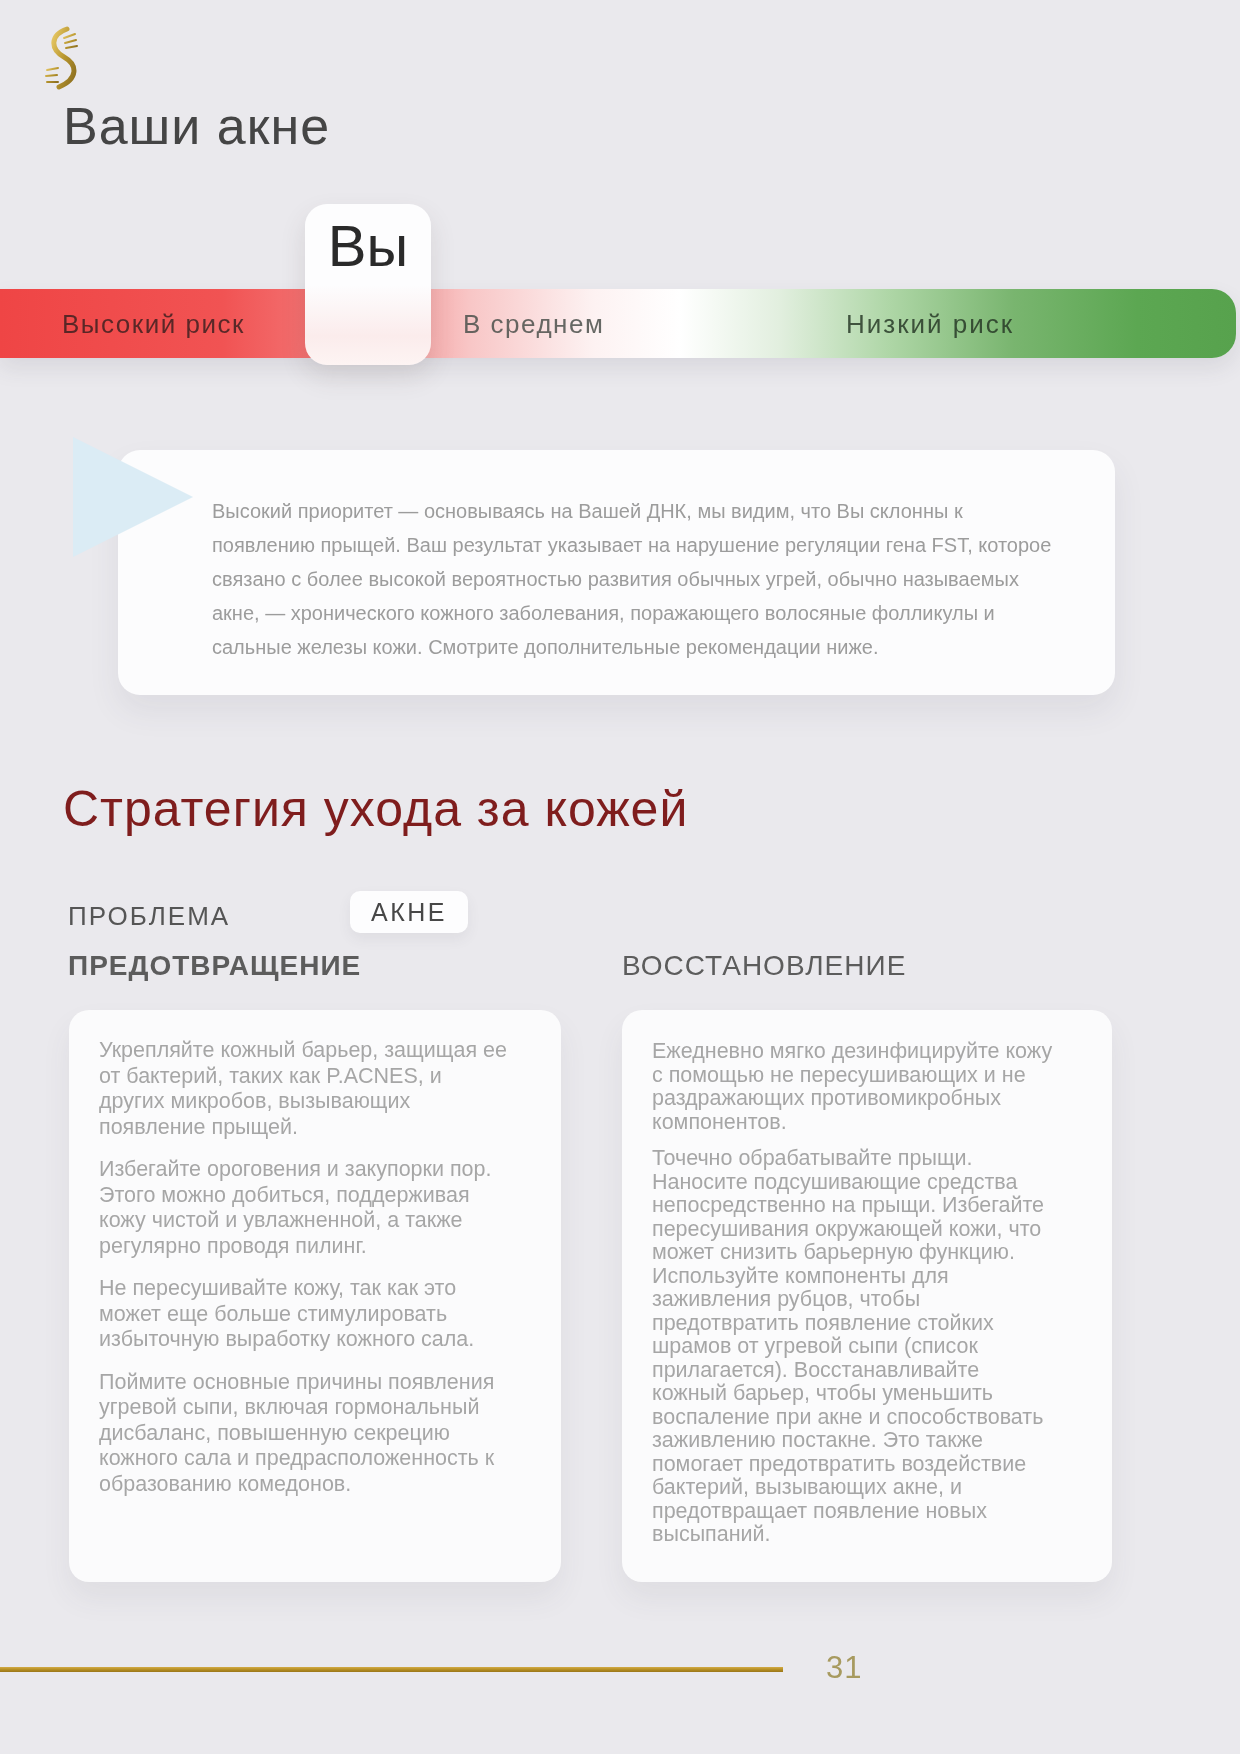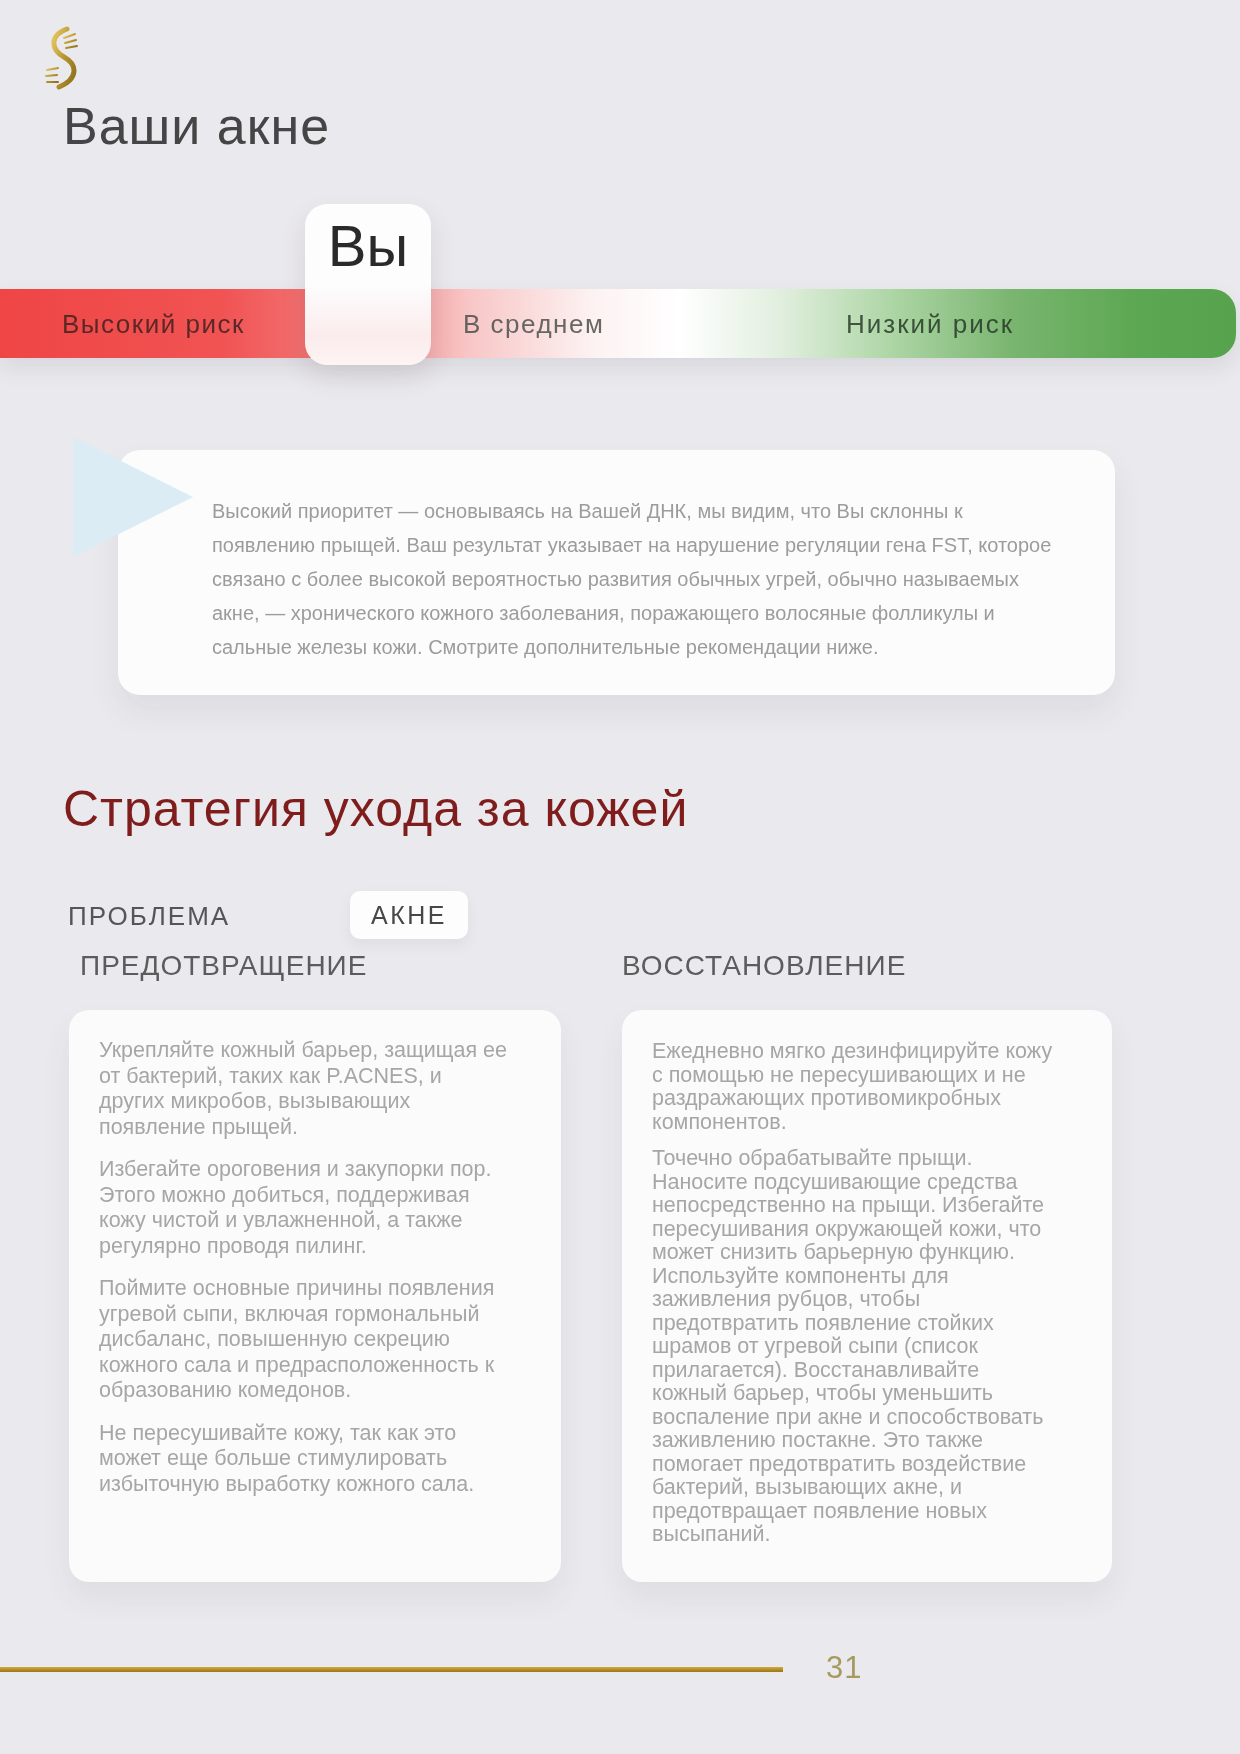"АКНЕ" .problem-badge { height: 48px -> 42px }
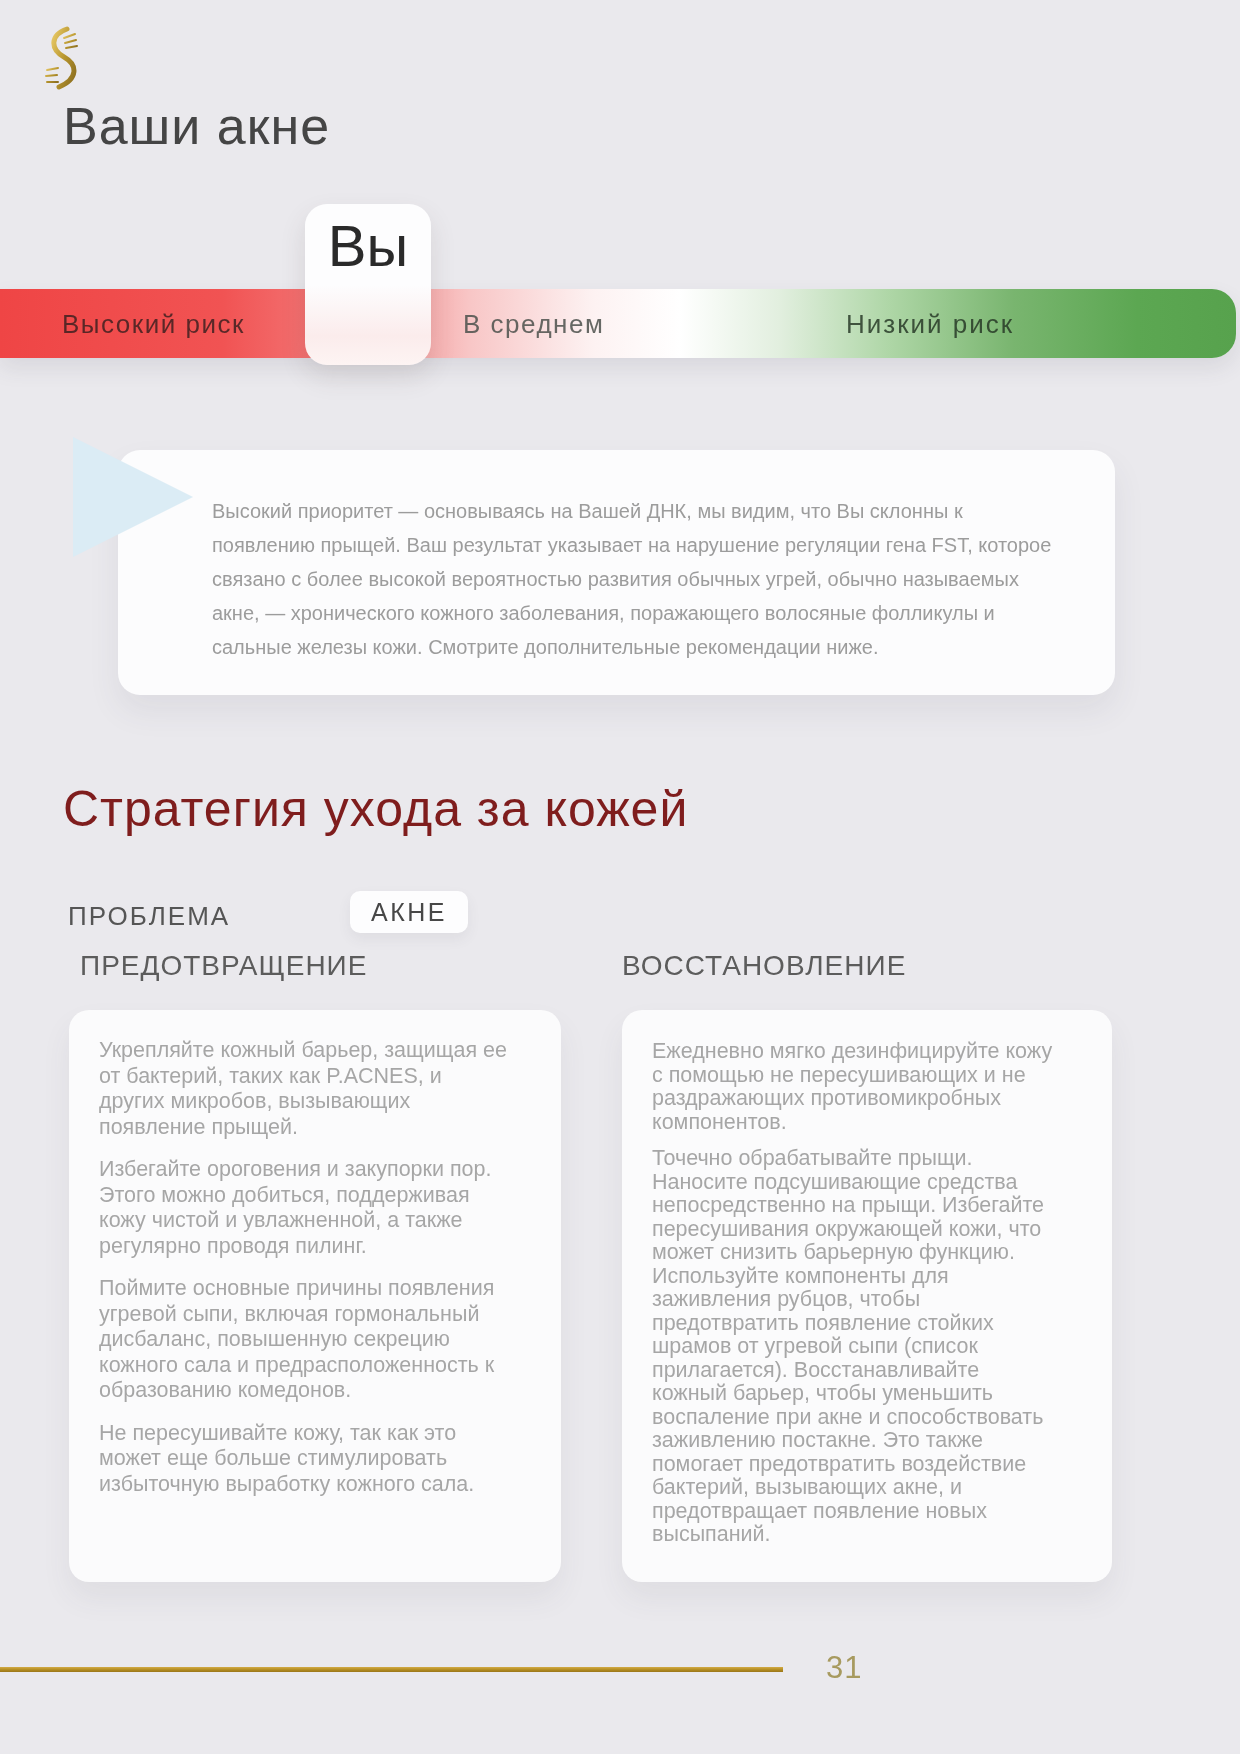"ПРЕДОТВРАЩЕНИЕ" .col-header.left { font-weight: none -> bold; left: 80px -> 68px }
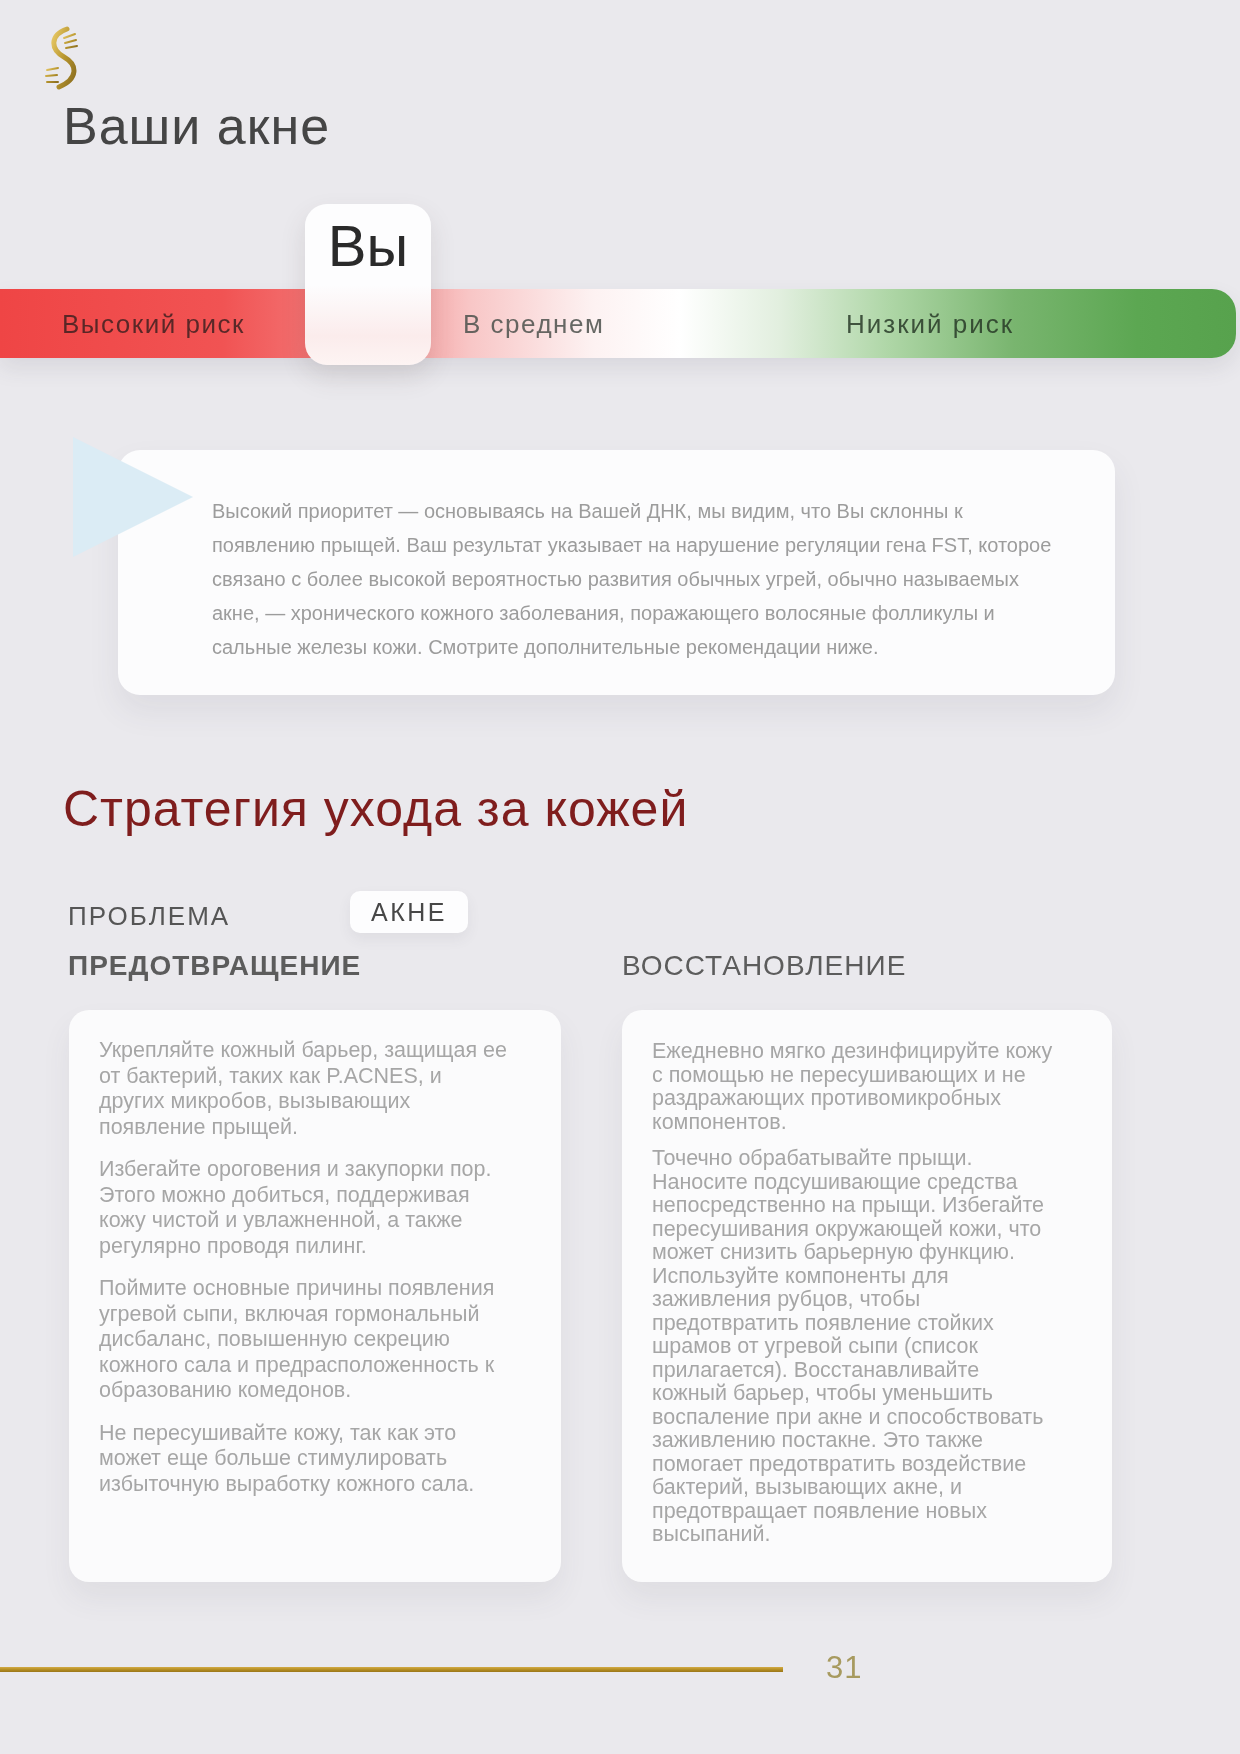"Поймите основные причины появления" p { order: before "Не пересушивайте кожу, так как" -> after "Не пересушивайте кожу, так как" }
